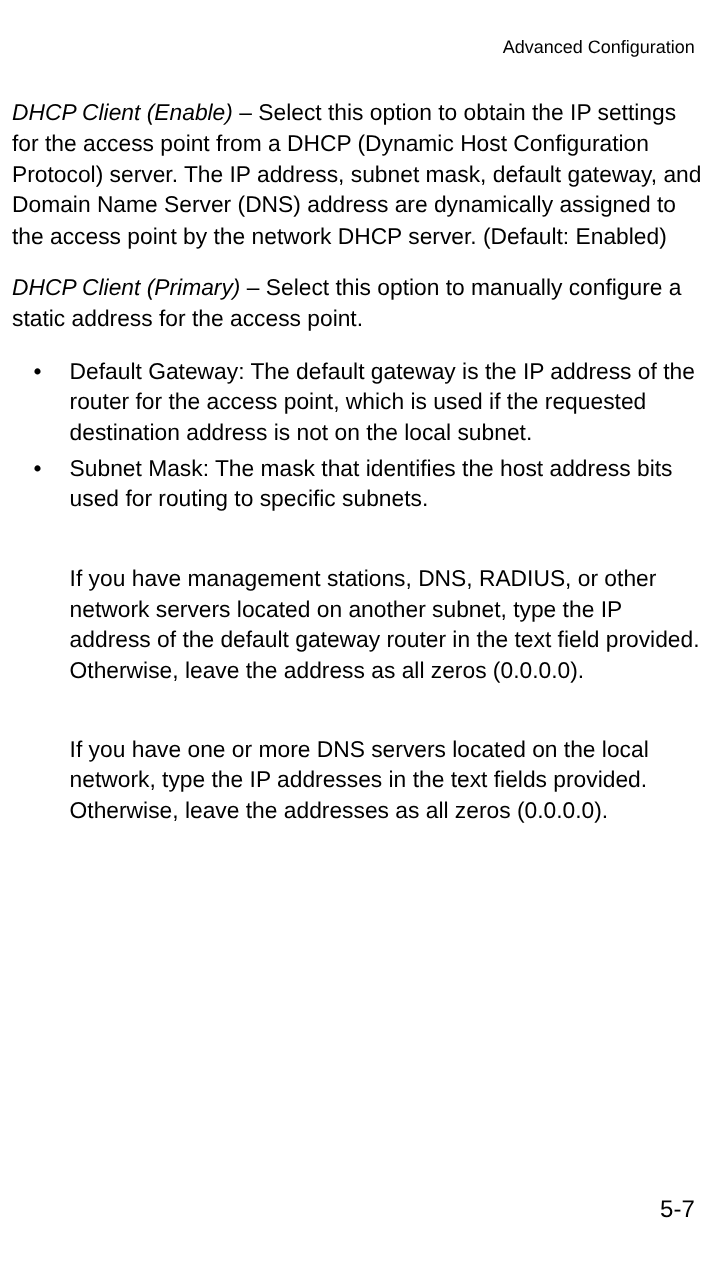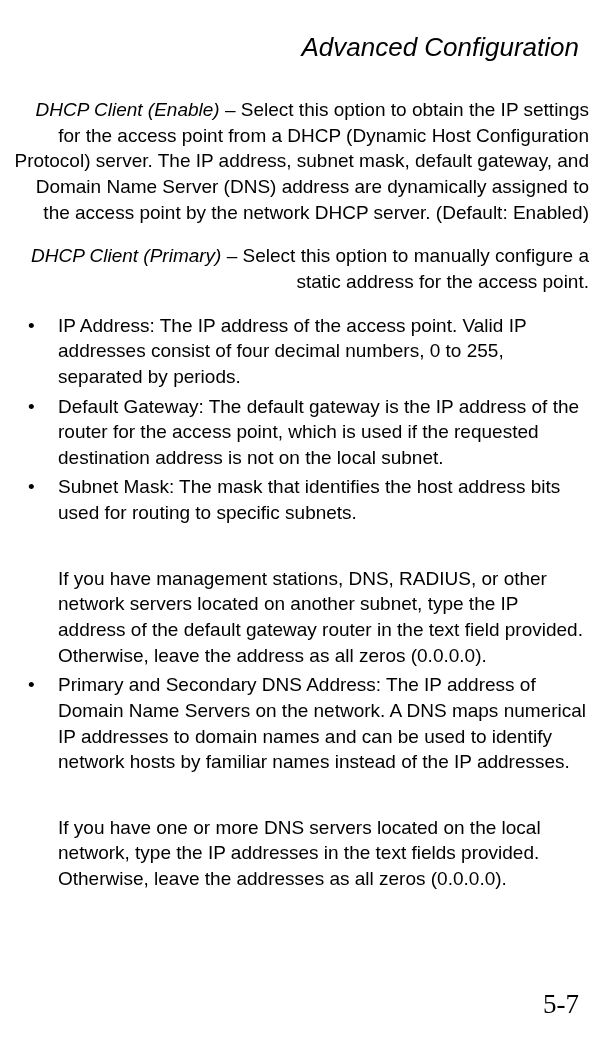"Advanced Configuration" .header { font-size: 26px -> 15px; font-style: italic -> none }
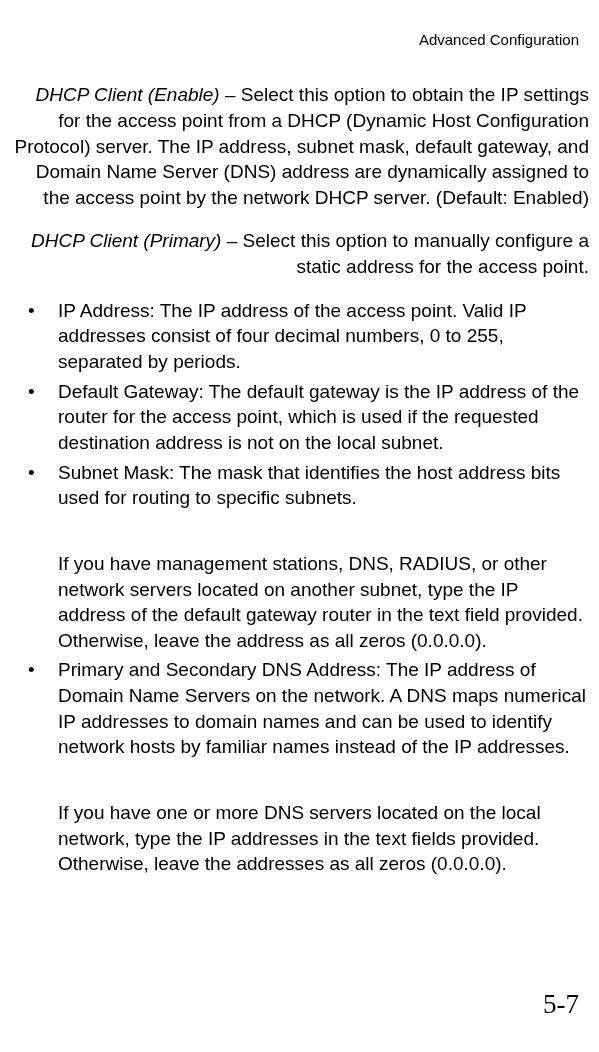"DHCP Client (Enable) – Select" .para { text-align: right -> none }
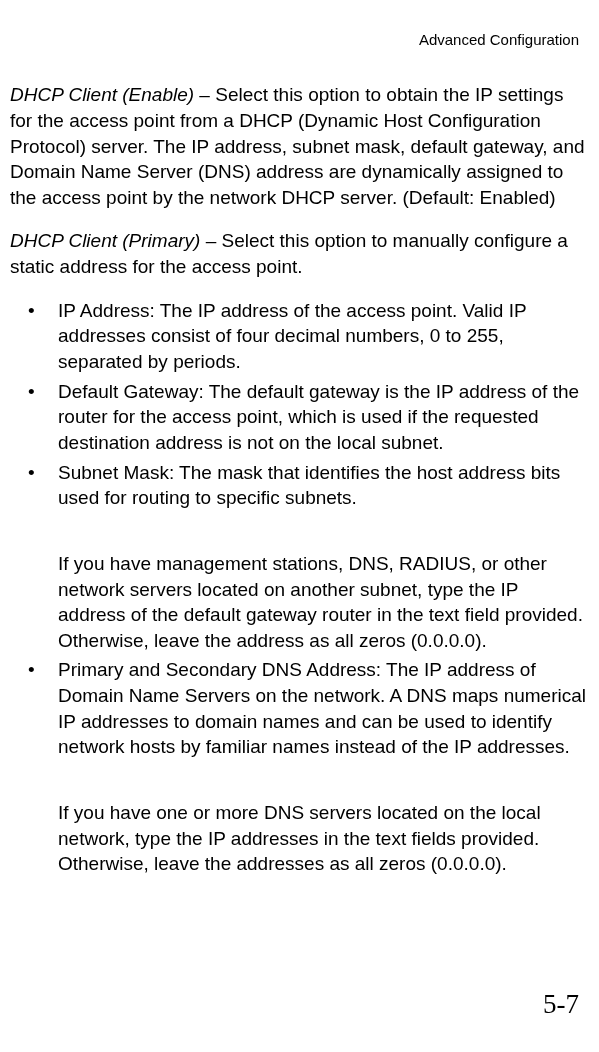"IP Address: The IP address" li.bullet-item { html: <li>IP Address: The IP address of the access point. Valid IP addresses consist of four decimal numbers, 0 to 255, separated by periods.</li> -> none }
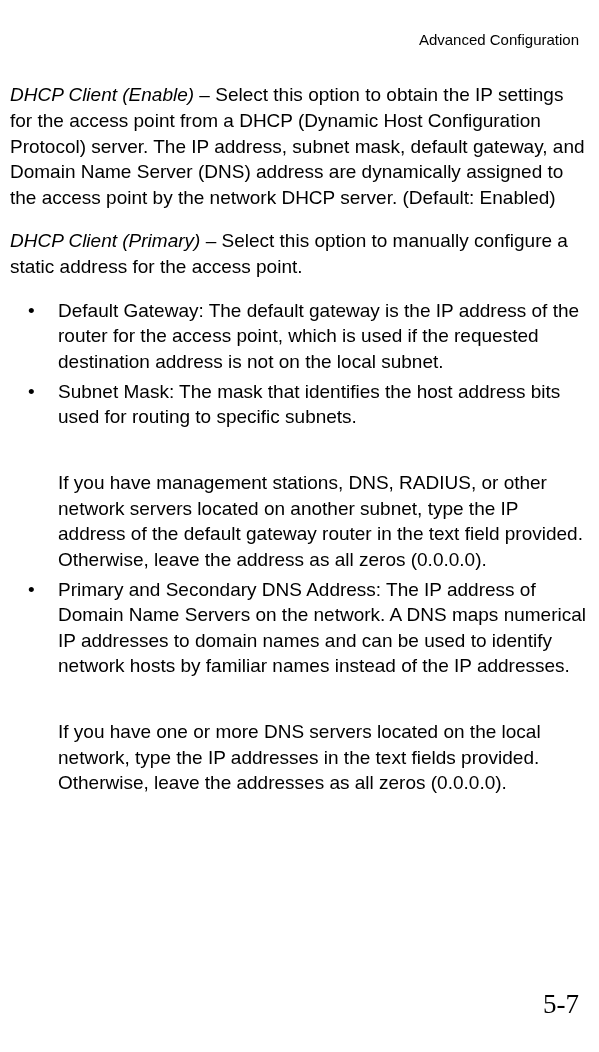"Primary and Secondary DNS Address:" li.bullet-item { html: <li>Primary and Secondary DNS Address: The IP address of Domain Name Servers on the network. A DNS maps numerical IP addresses to domain names and can be used to identify network hosts by familiar names instead of the IP addresses.</li> -> none }
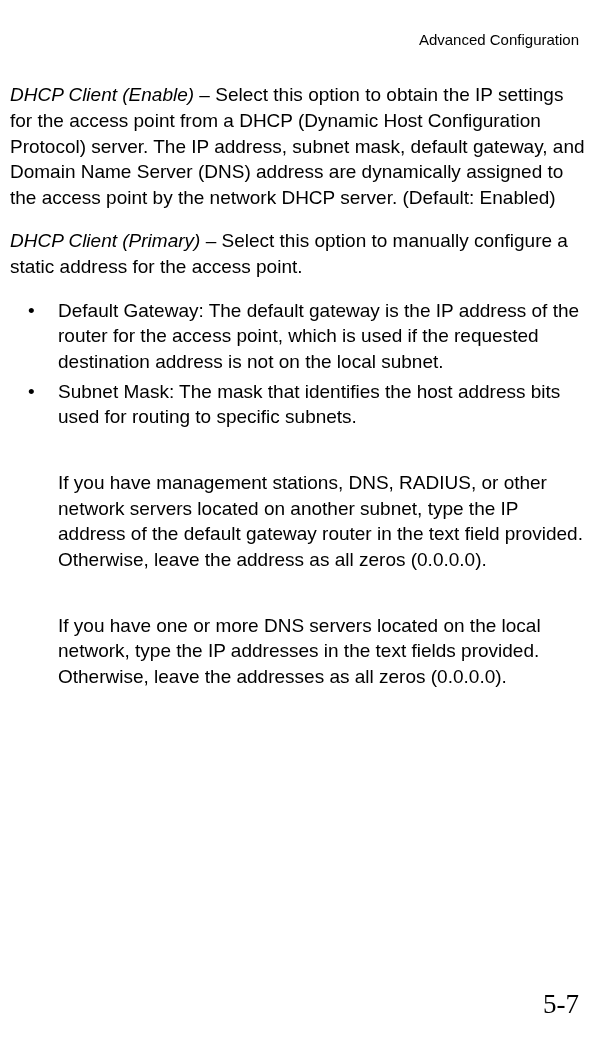"5-7" .page-number { font-family: Liberation Serif, serif -> none; font-size: 27px -> 20px }
